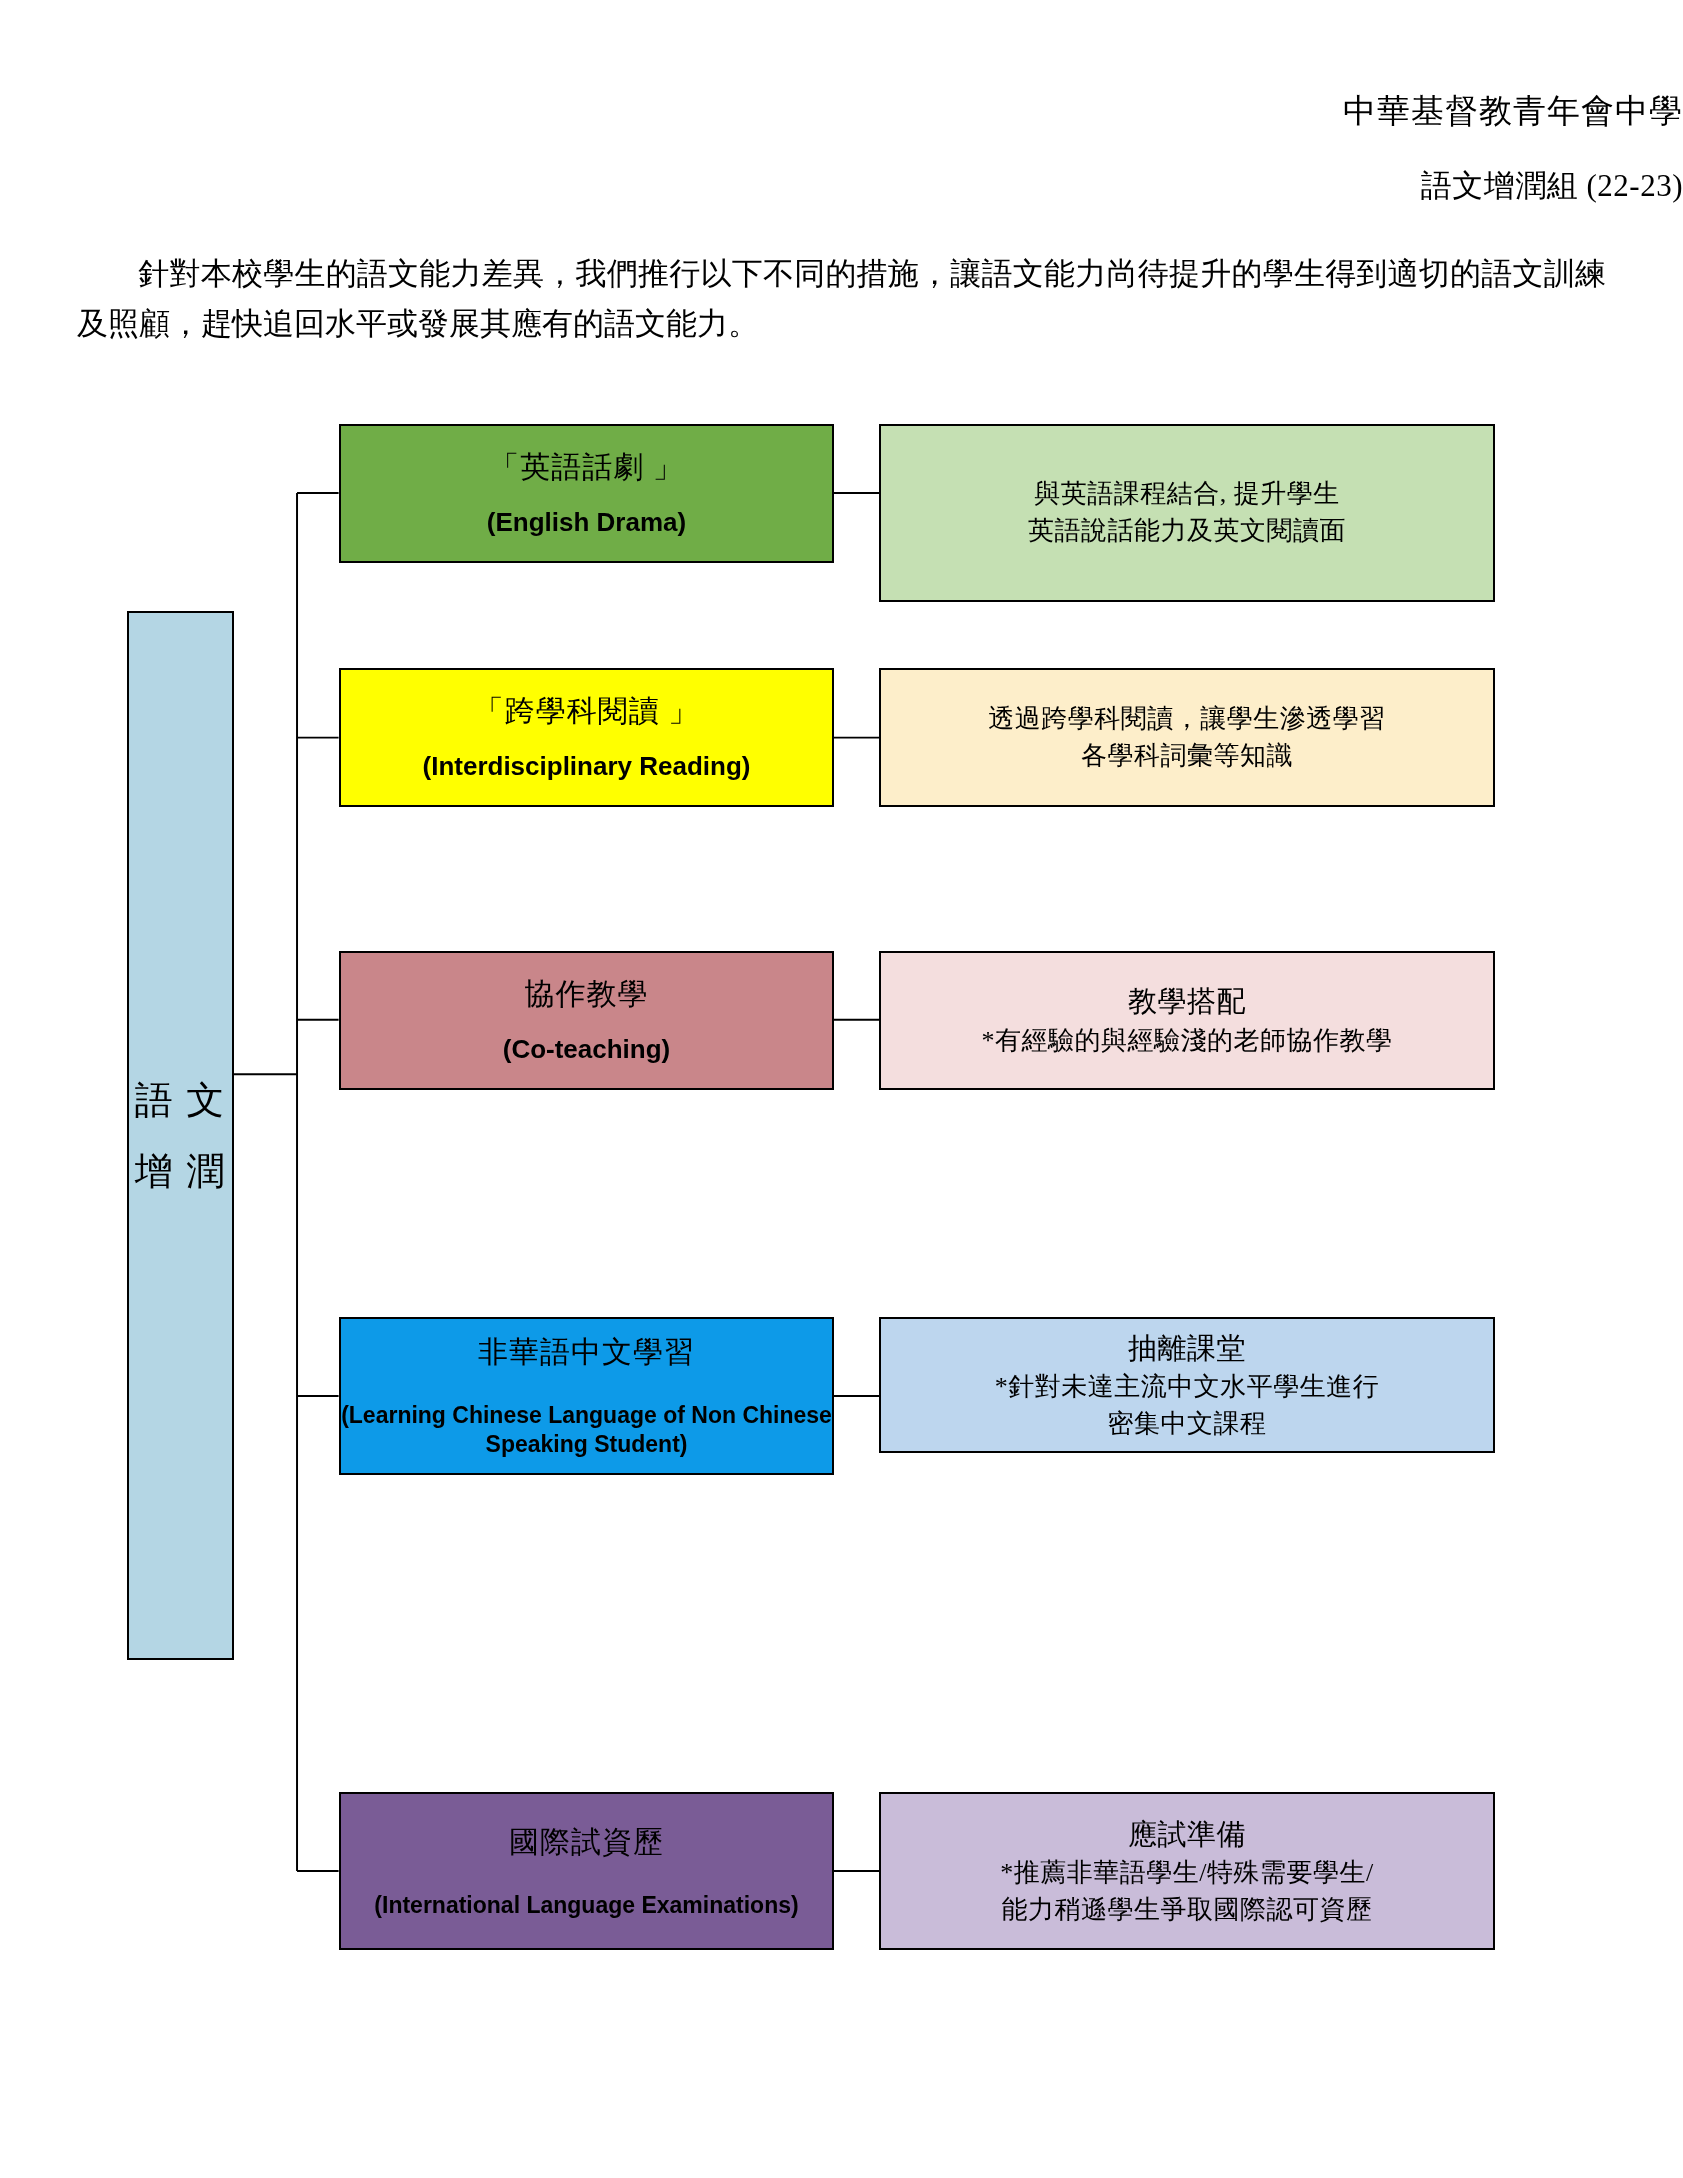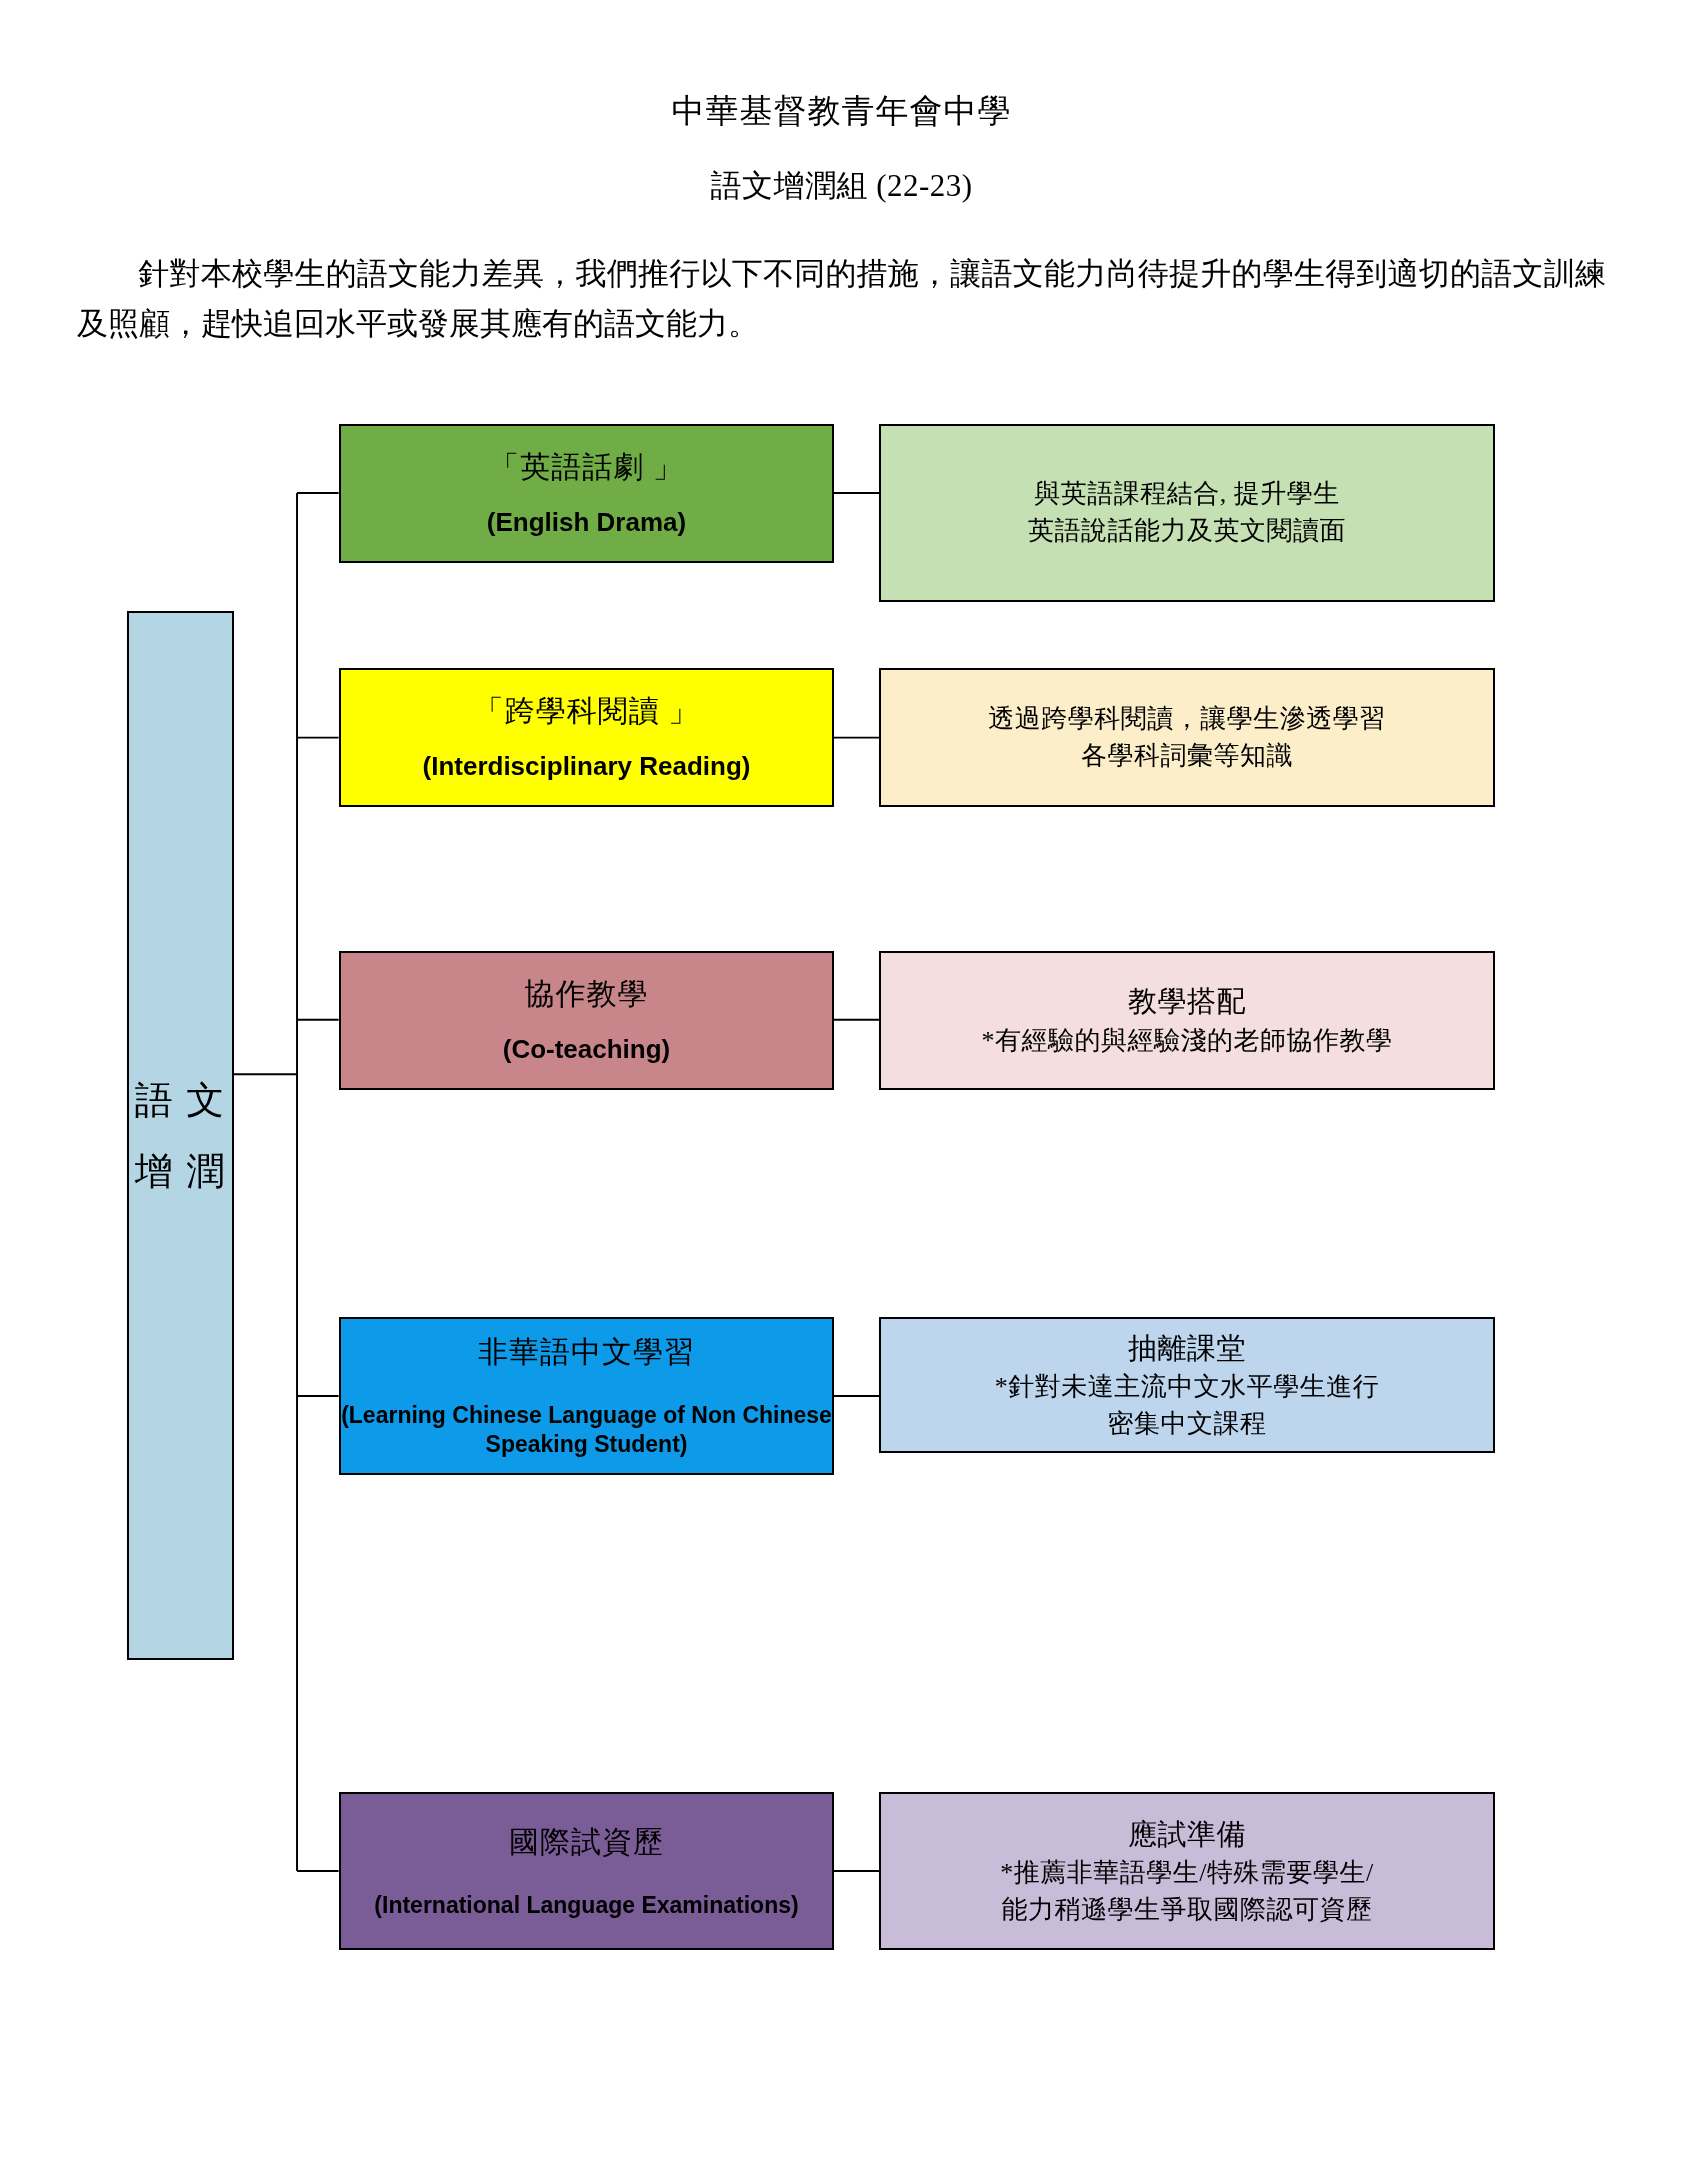"中華基督教青年會中學" .doc-header { text-align: center -> right }
